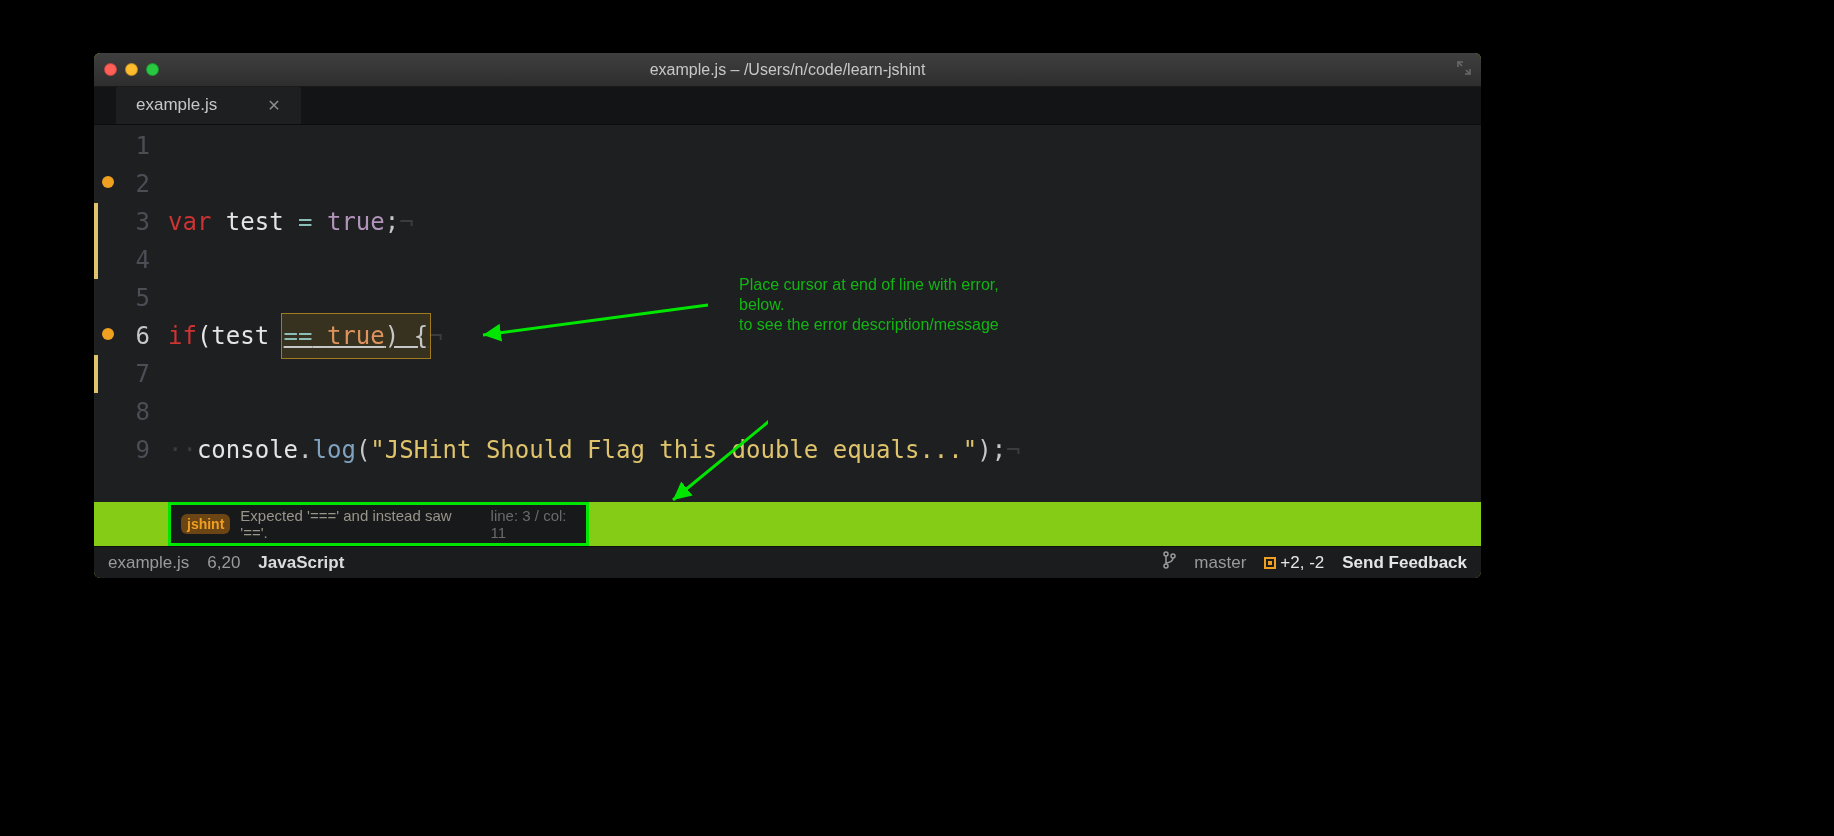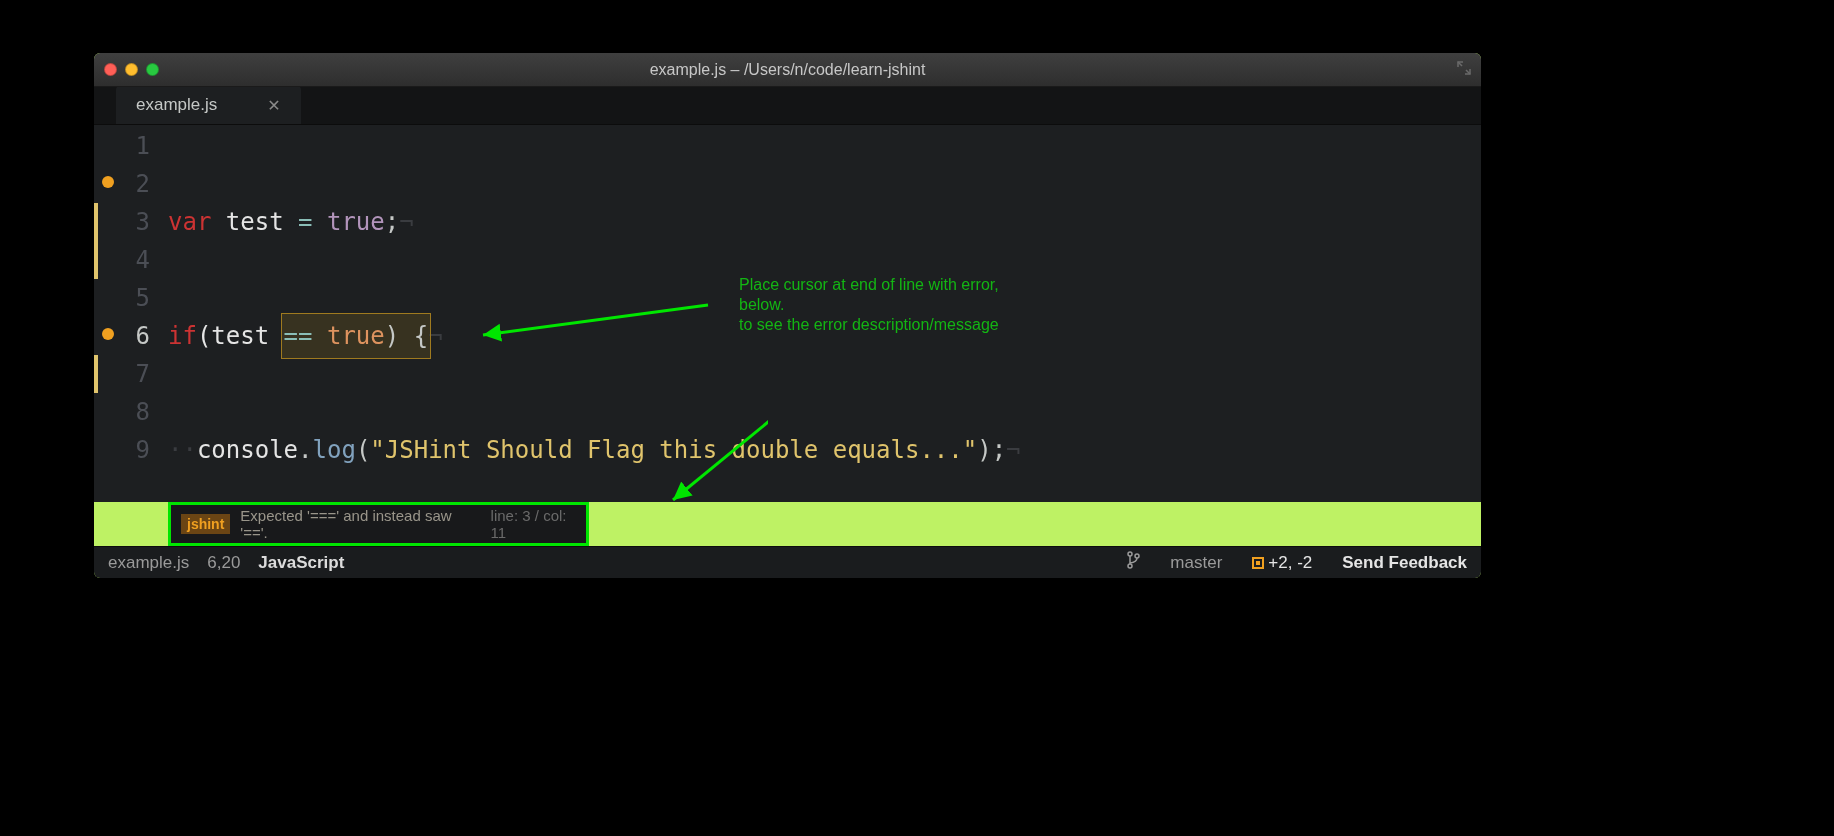"example.js – /Users/n/code/learn-jshint" .window { background: #bef264 -> #84cc16 }
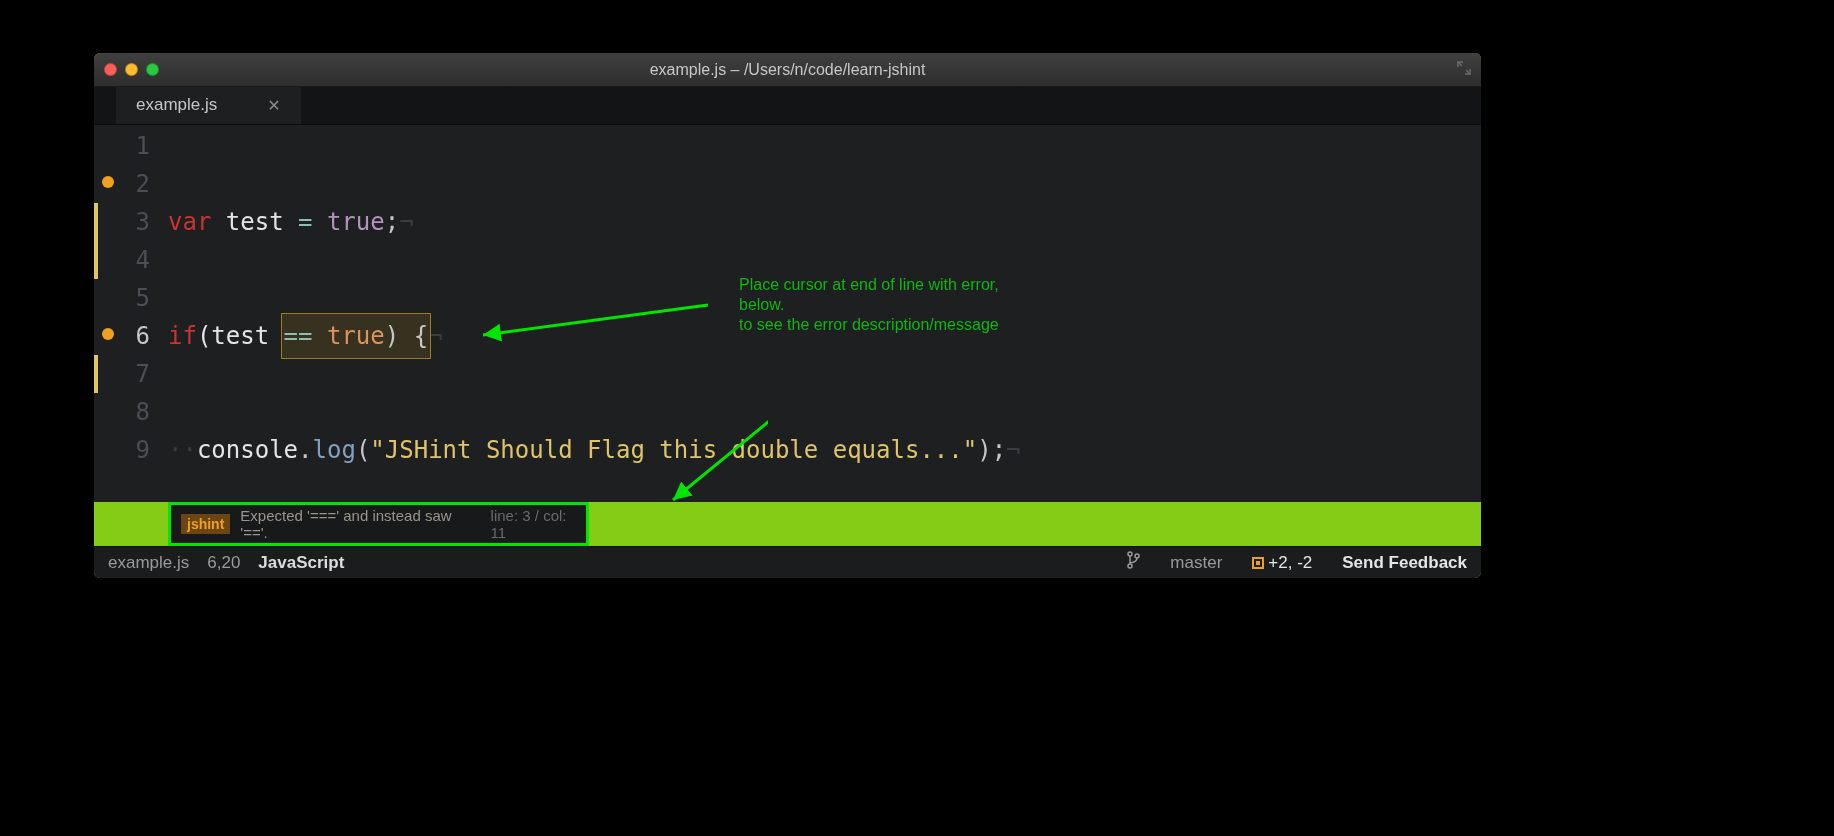"== true) {" .hl-warn { text-decoration: none -> underline }
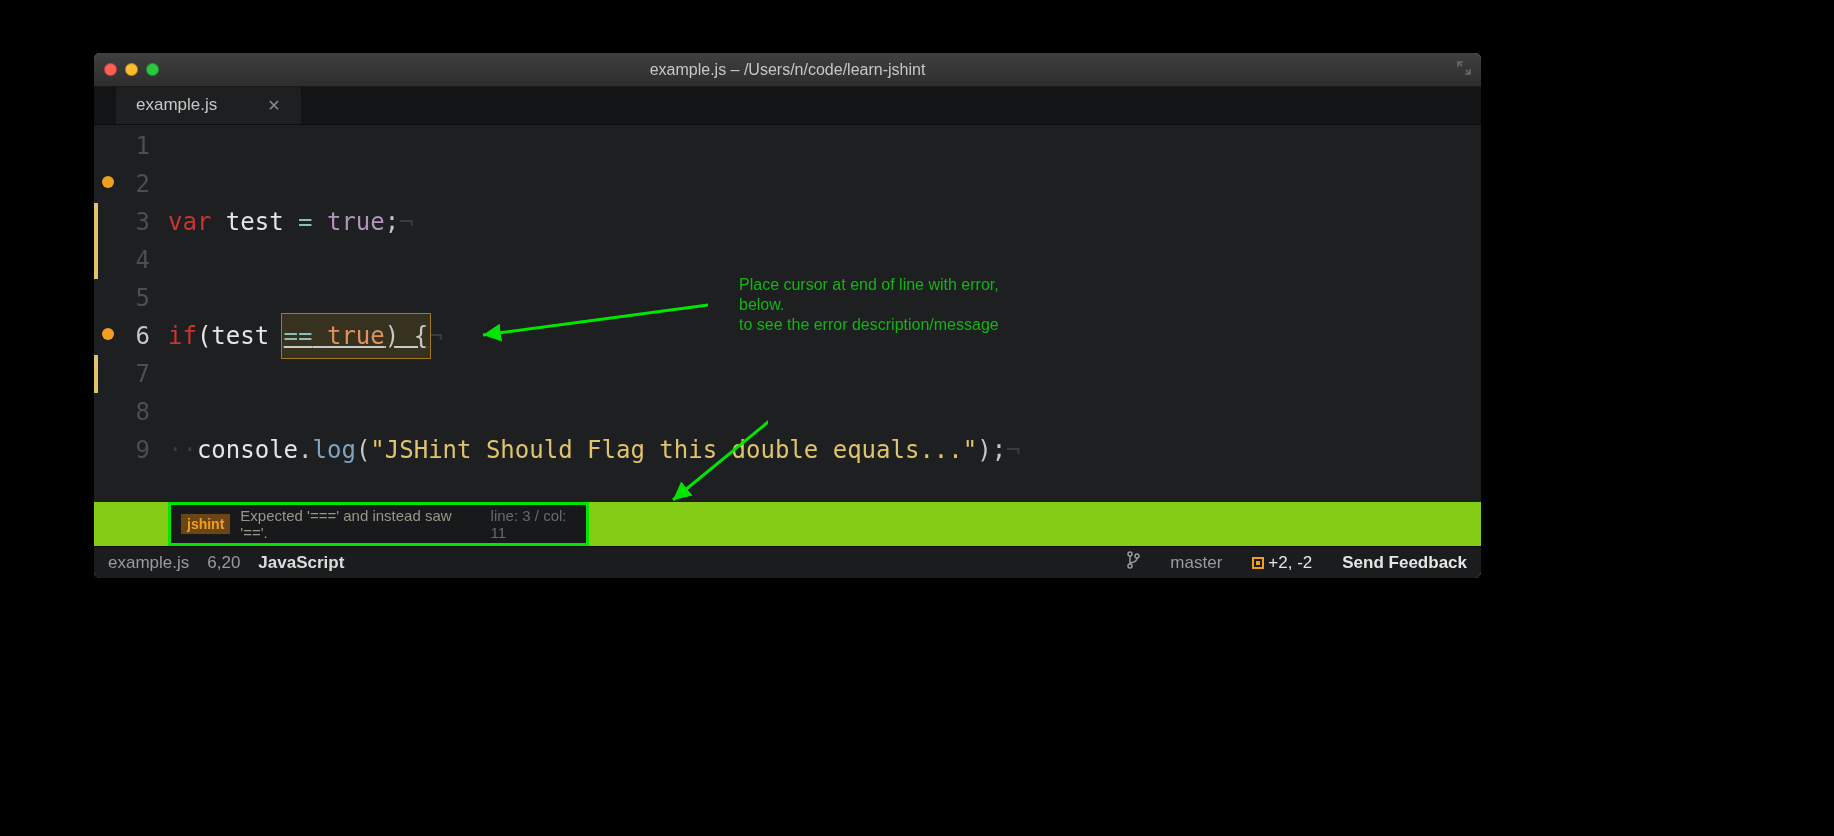"jshint" .lint-tag { border-radius: 0 -> 6px }
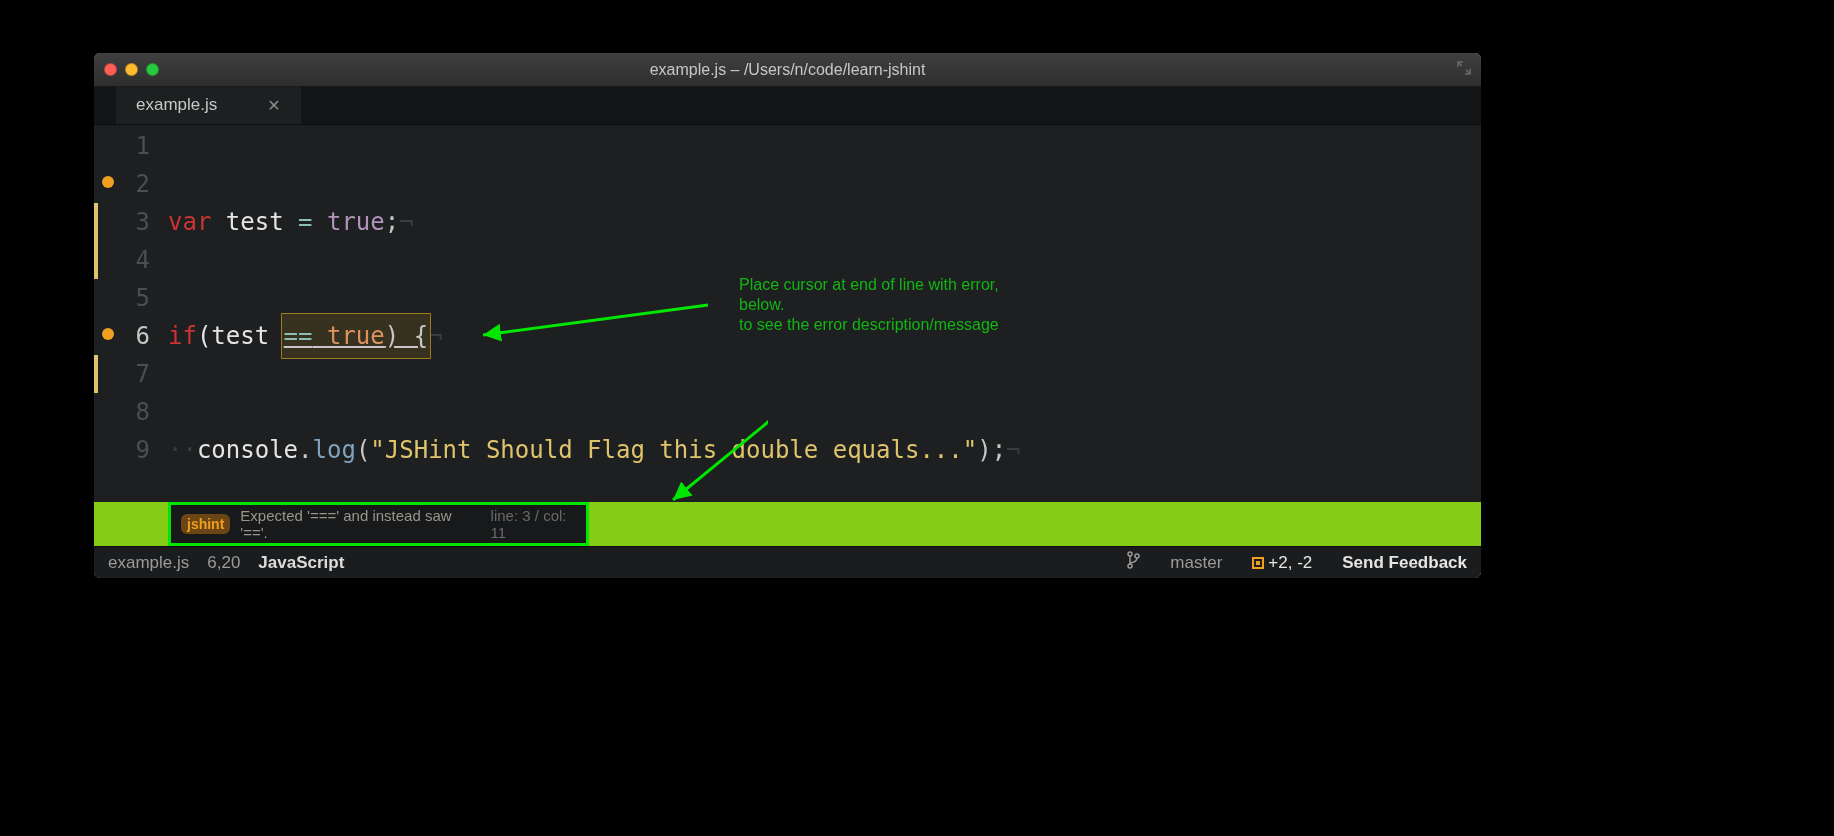"master" .statusbar .right { gap: 30px -> 18px }
